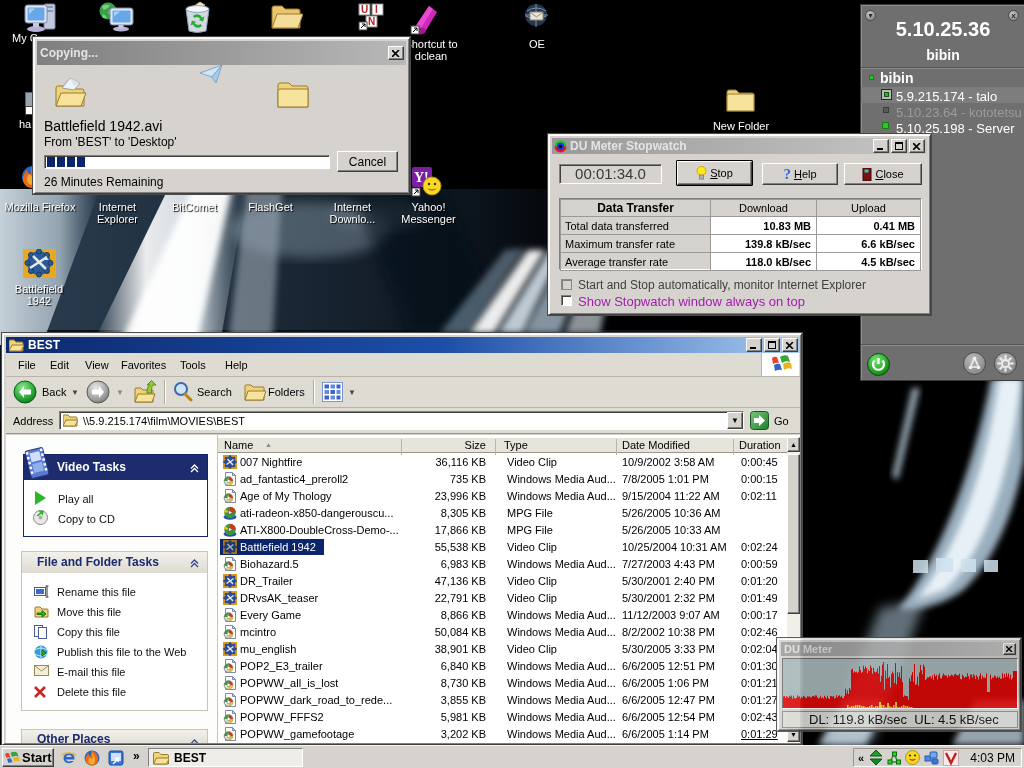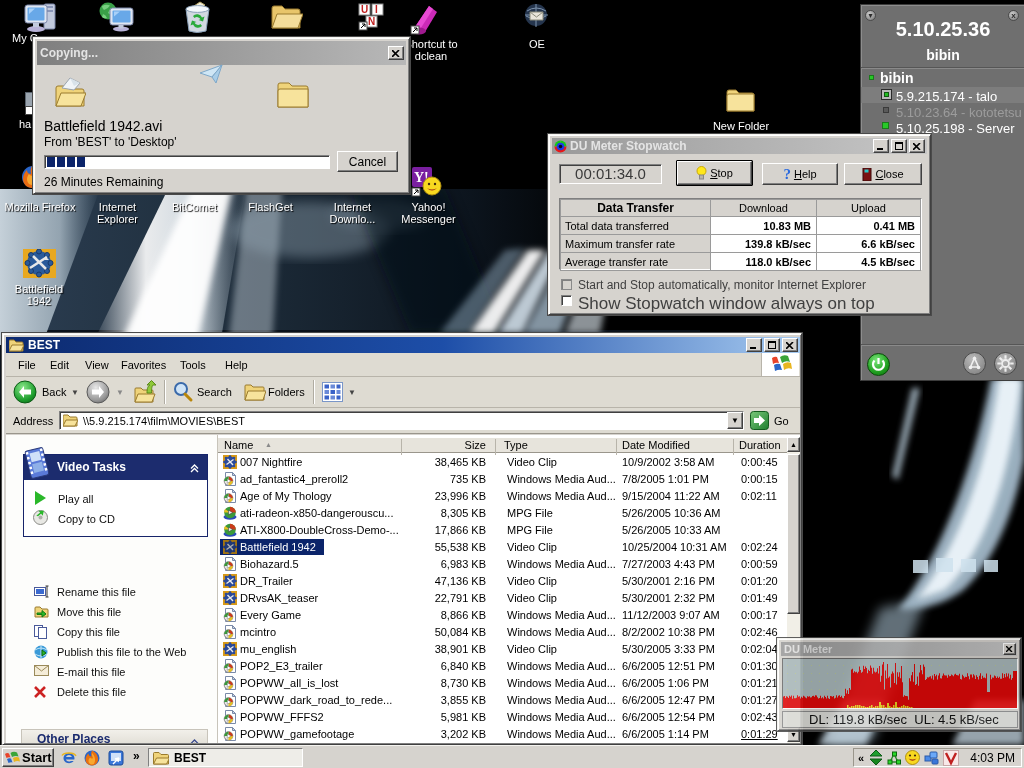"Show Stopwatch window always on" div.abs { color: #404040 -> #a21caf; font-size: 17px -> 13px }
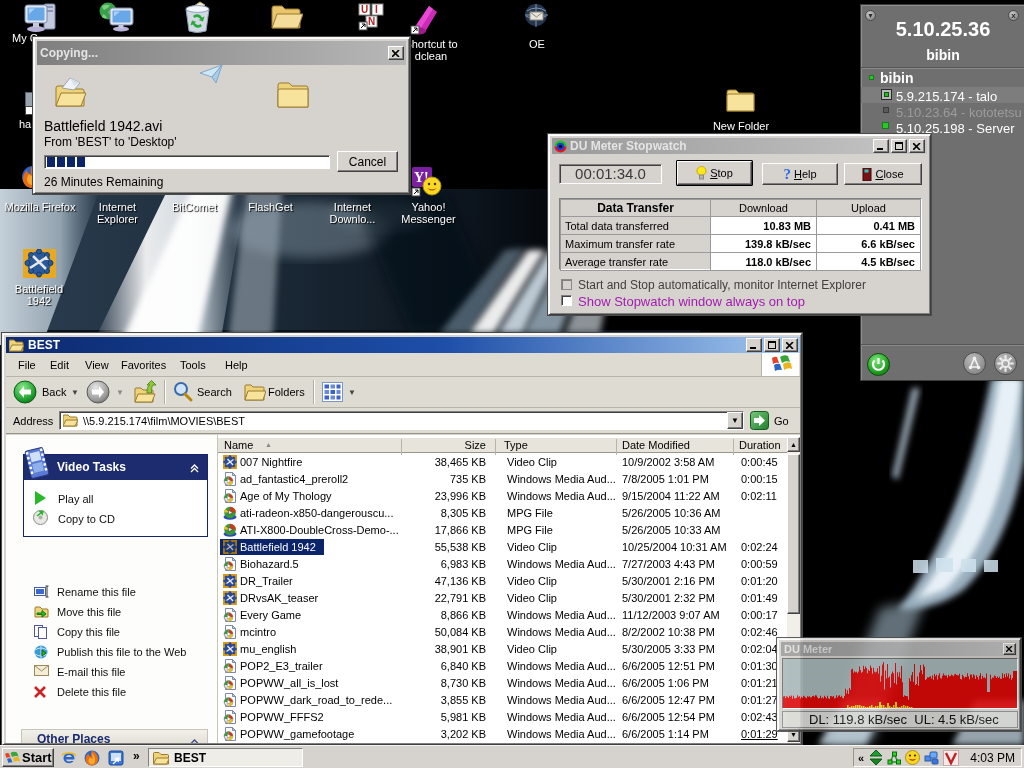"38,465 KB" span.abs { text: 38,465 -> 36,116 }
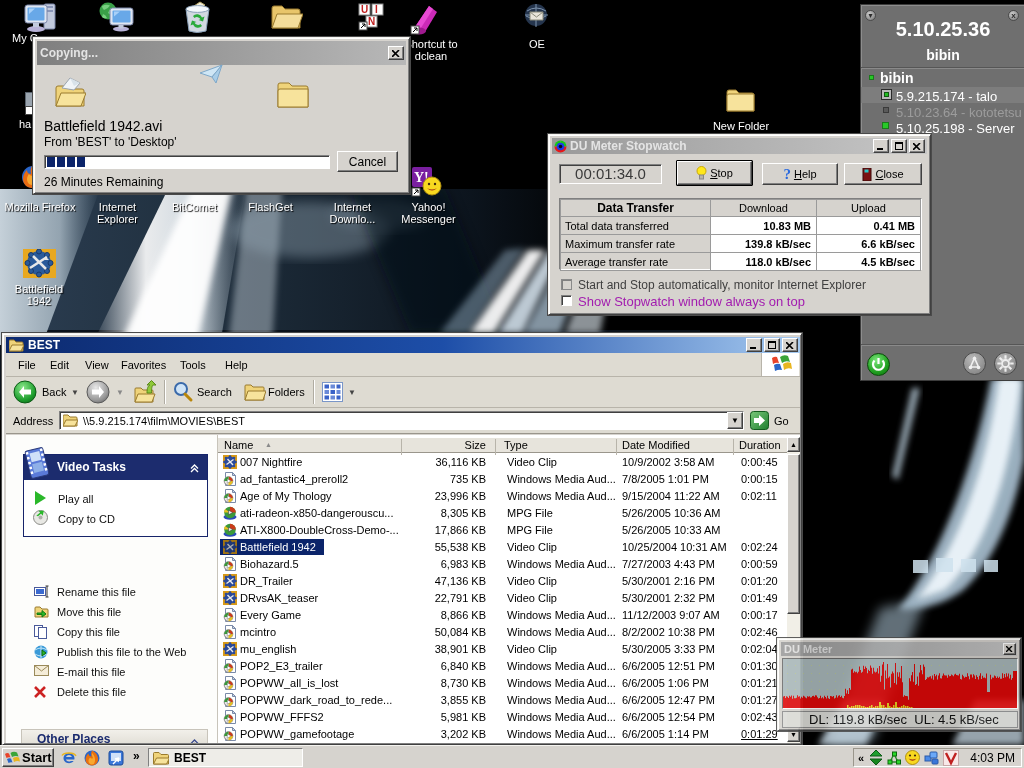"File and Folder Tasks" div.abs { html: none -> <div> <div>File and Folder Tasks</div> <span><svg> <path></path> </svg></span> </div> }
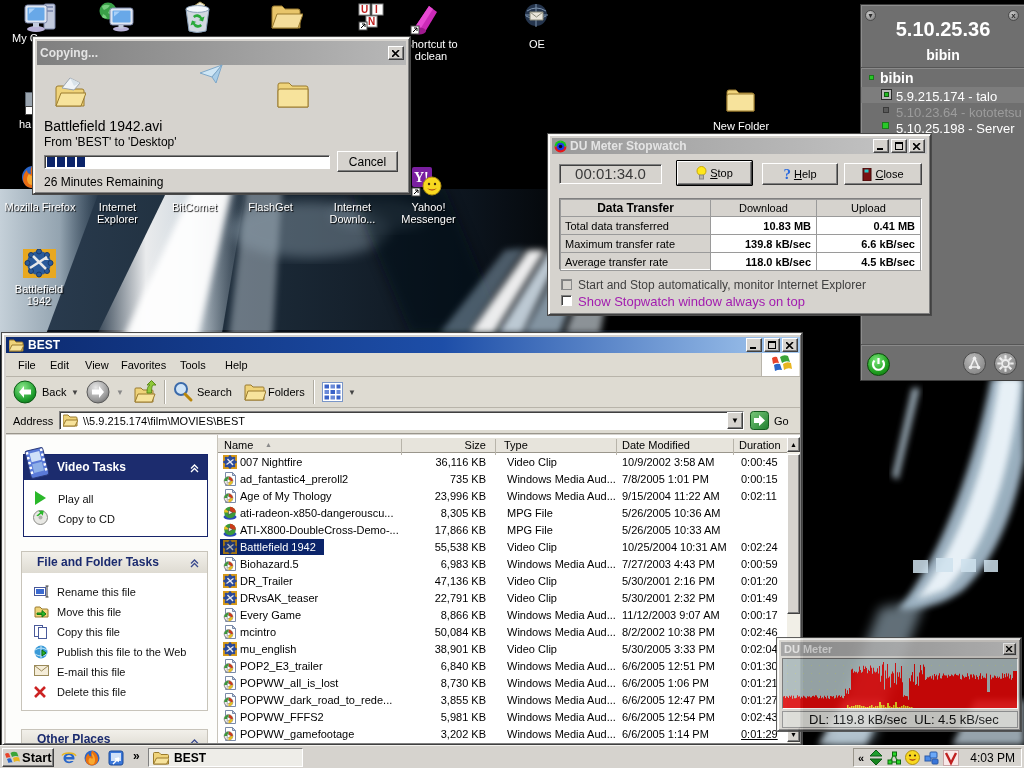"5/30/2001 2:16 PM" span.abs { text: 2:16 -> 2:40 }
